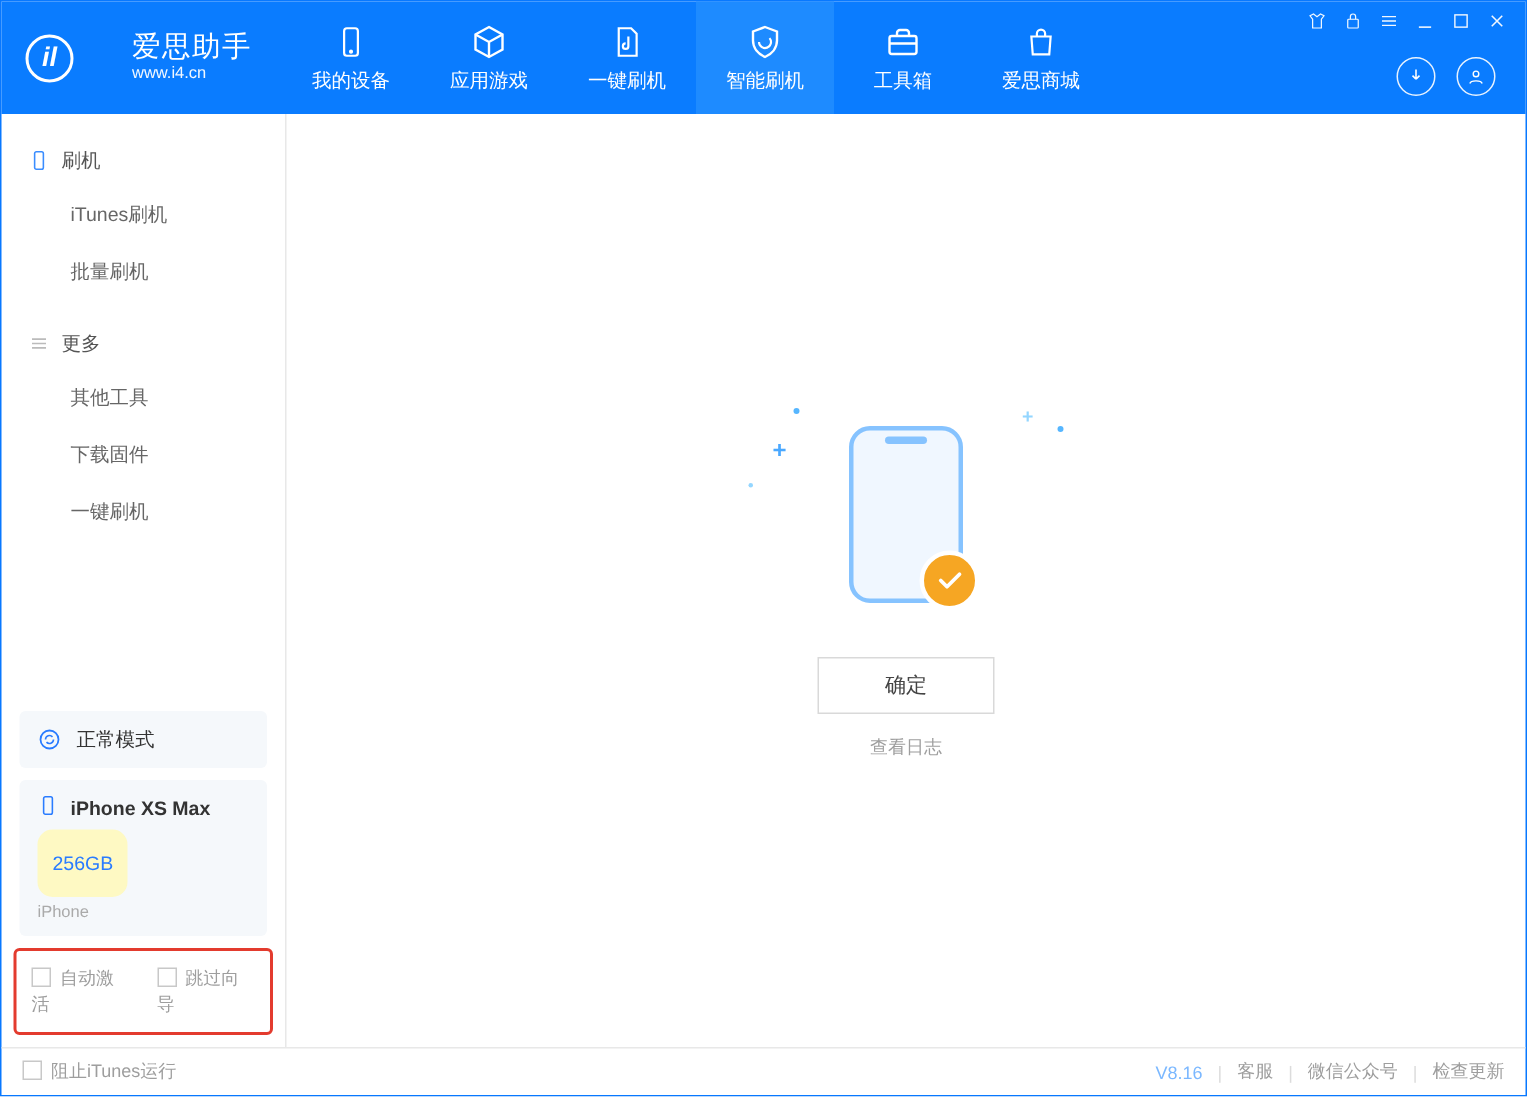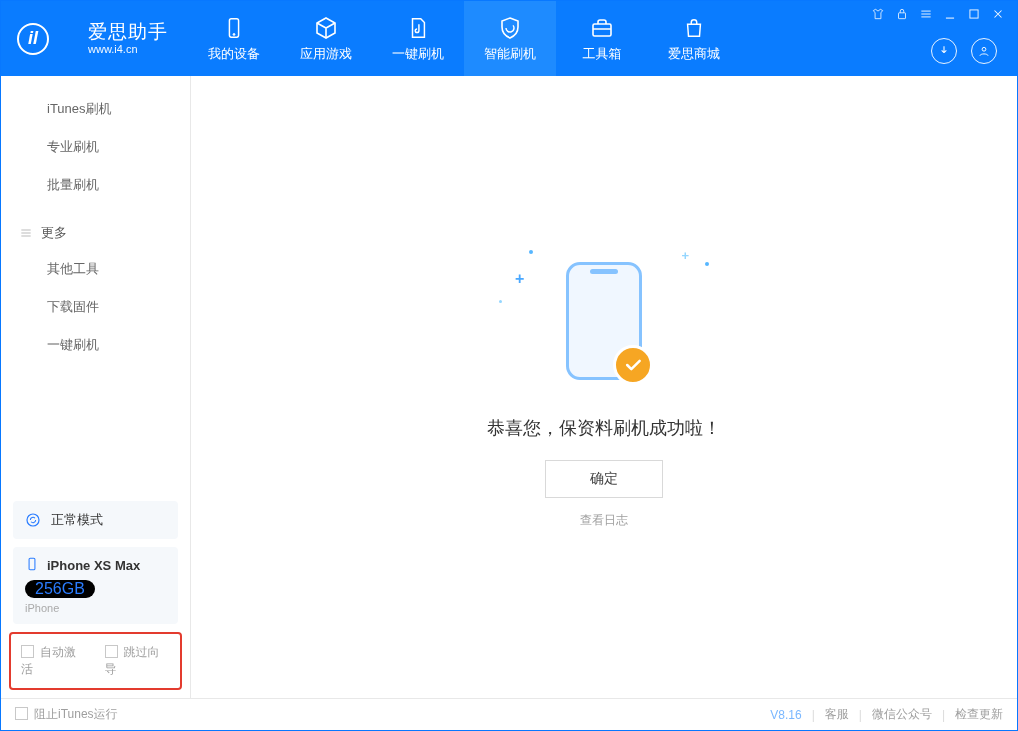"刷机" div.side-group-hdr { html: none -> <div> <span> <svg> <rect></rect> </svg> </span> <span>刷机</span> </div> }
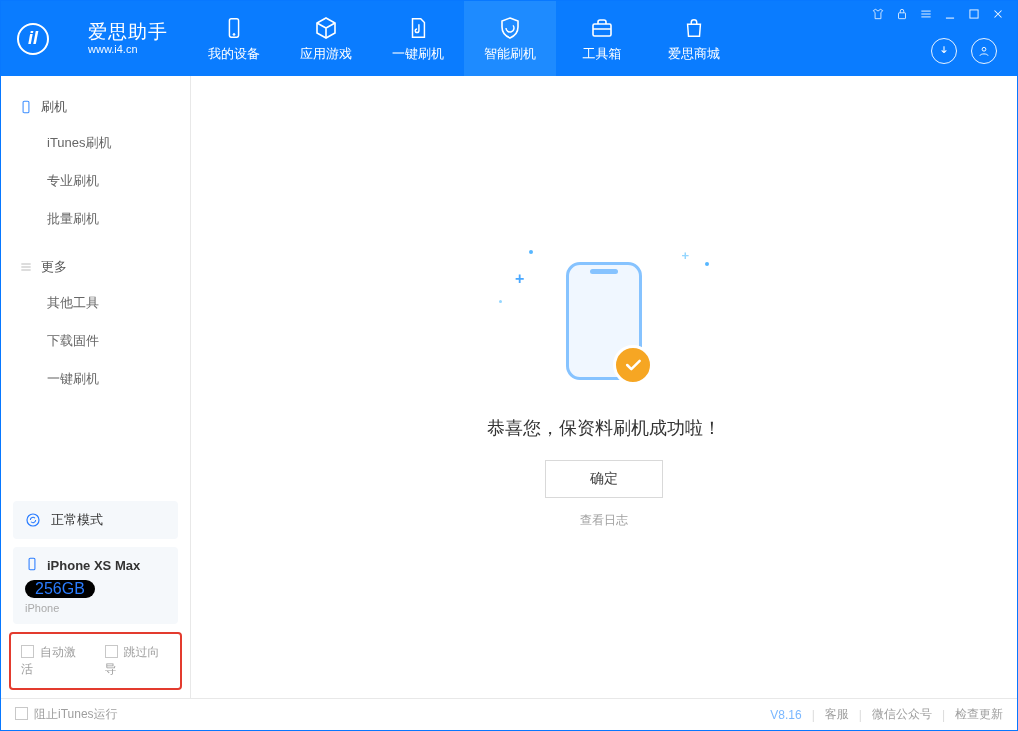"专业刷机" div.side-item { html: <div>专业刷机</div> -> none }
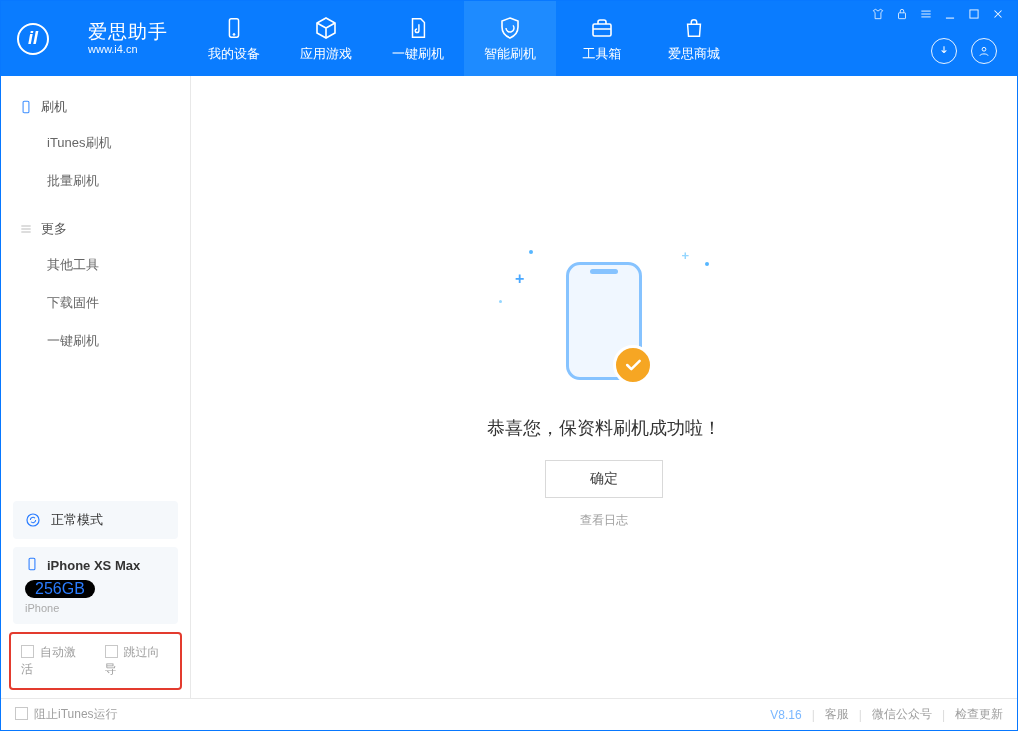"恭喜您，保资料刷机成功啦！" div.success-text { html: <div>恭喜您，保资料刷机成功啦！</div> -> none }
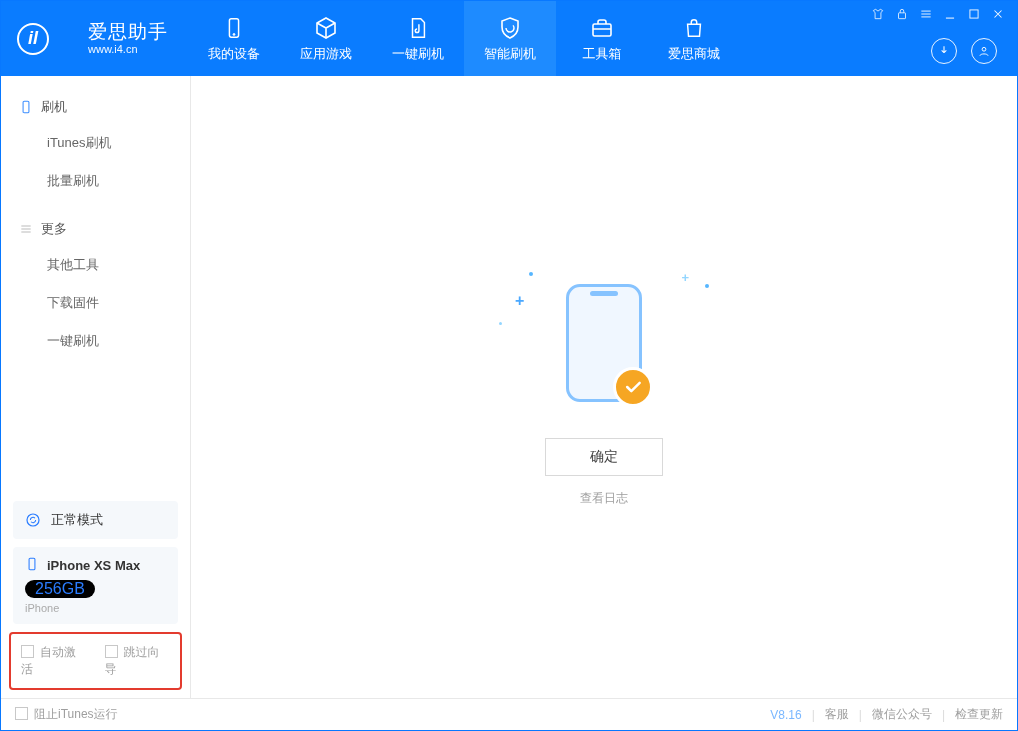"256GB" .device-box .badge { background: #000000 -> #fef9c3; font-size: 16px -> 13px; padding: 0 10px -> 15px 10px }
